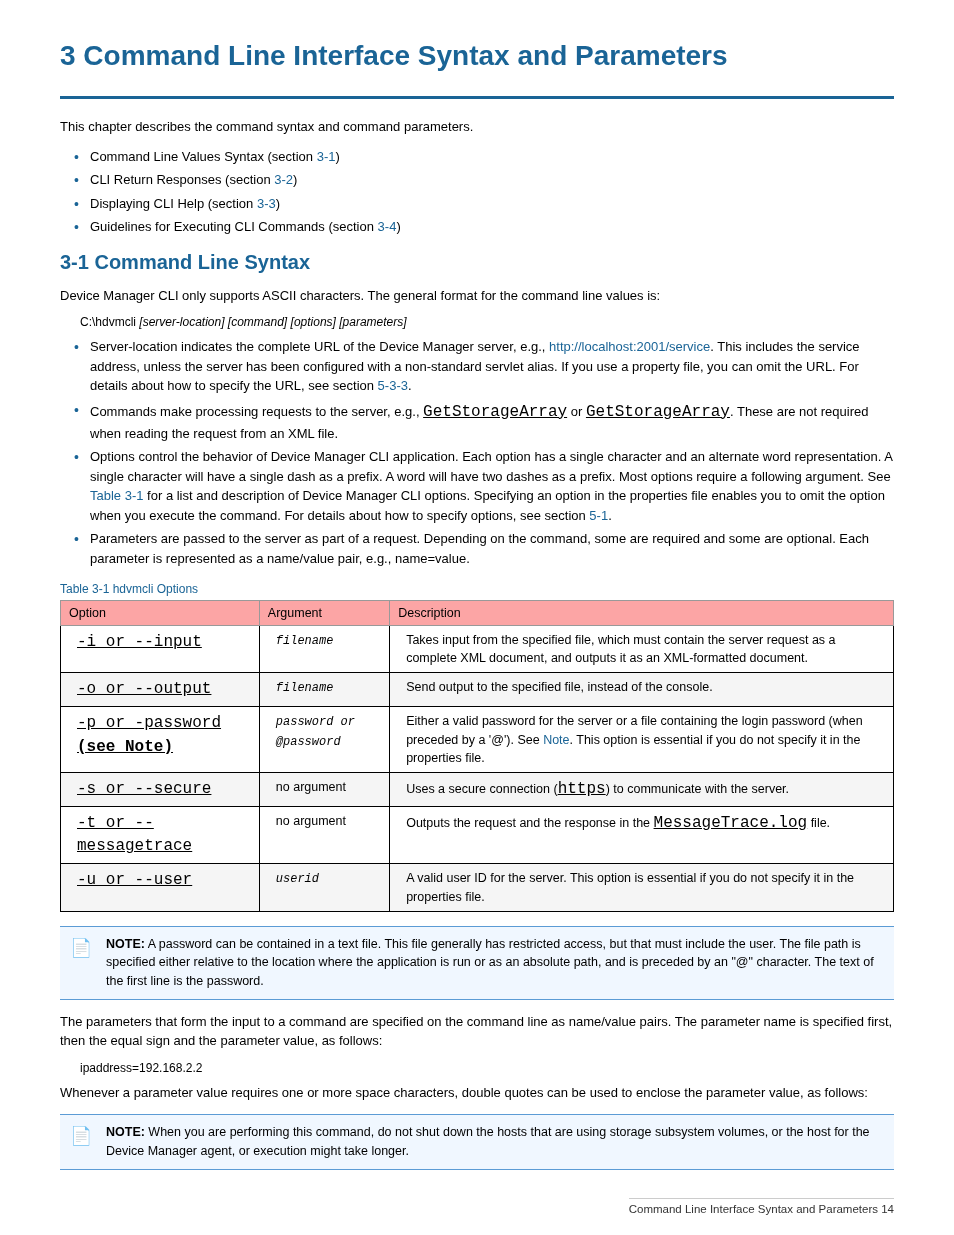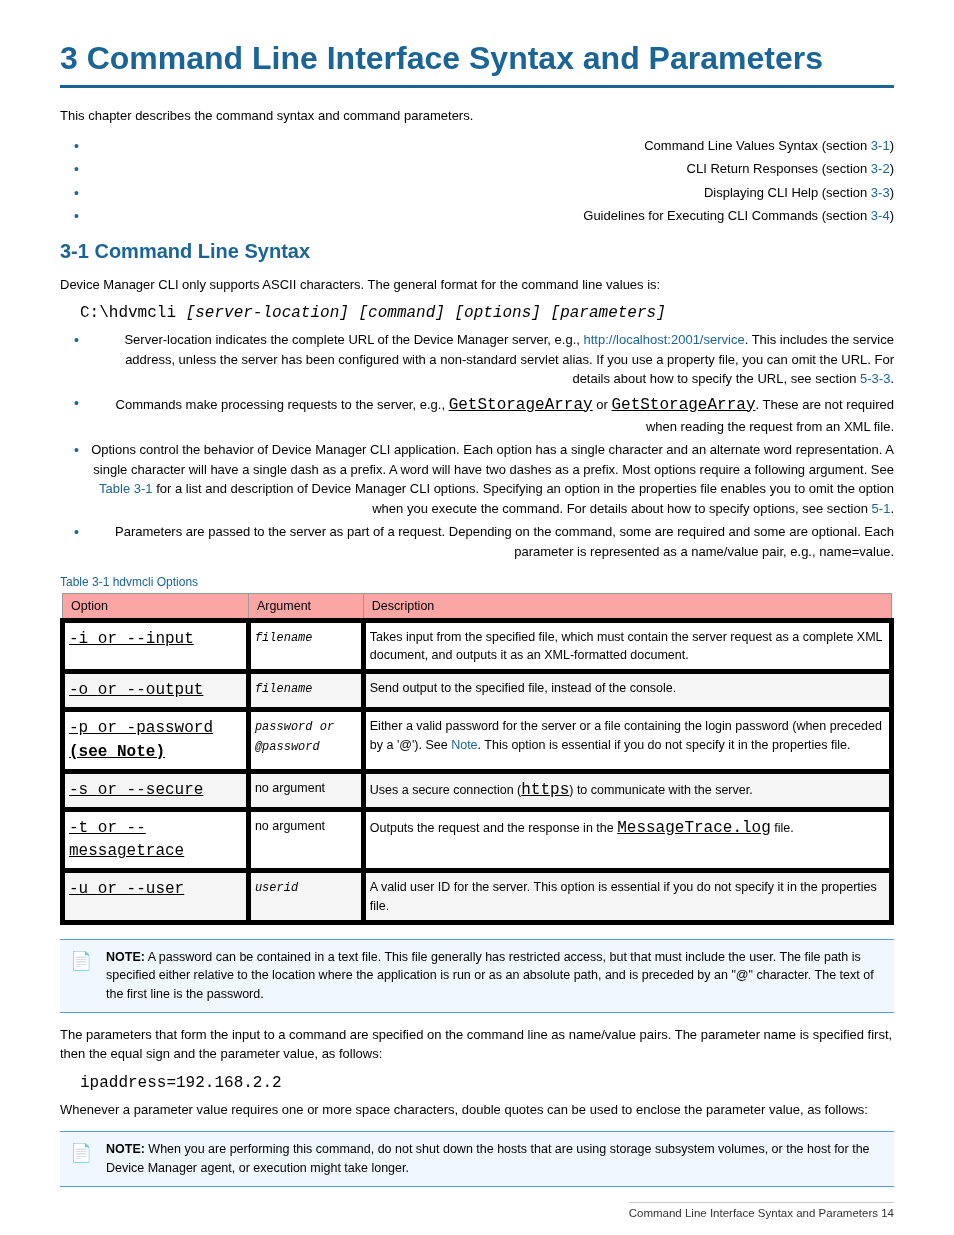"3 Command Line Interface Syntax" h1.chapter-title { font-size: 32px -> 28px; padding-bottom: 8px -> 24px }
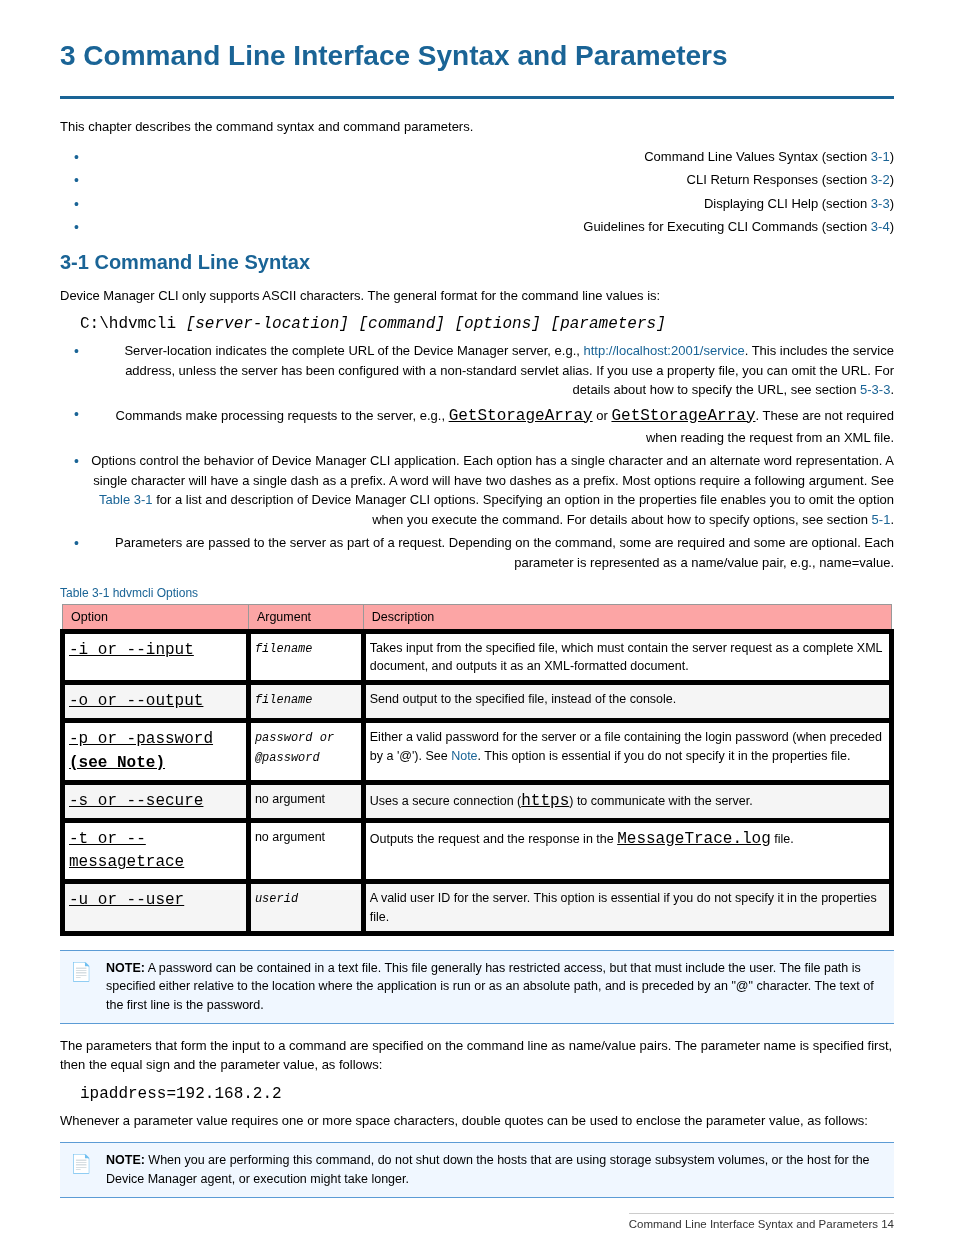"Command Line Values Syntax (section" ul.main-list li { text-align: right -> none }
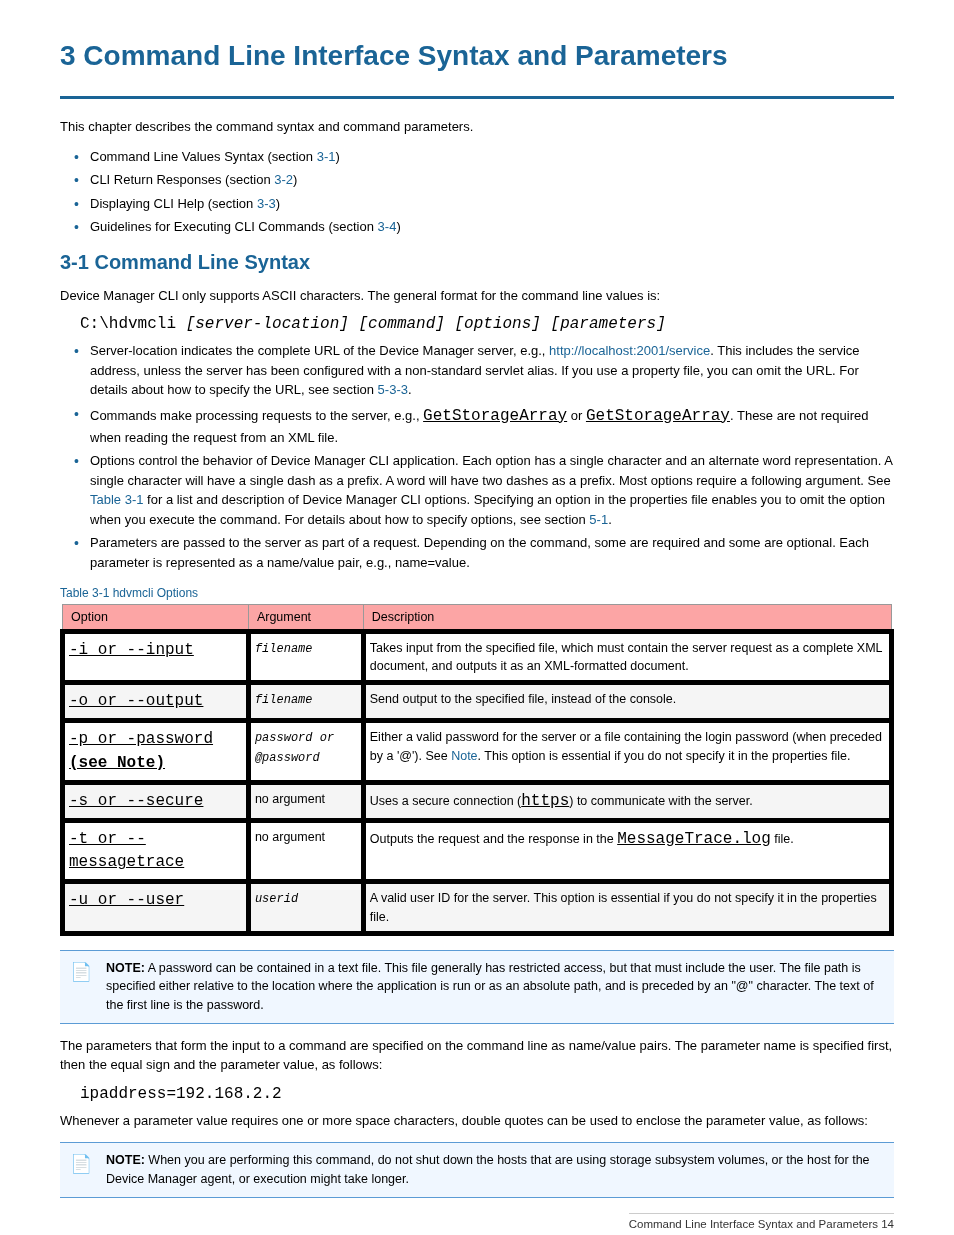"C:\hdvmcli [server-location] [command]" .code-block { font-family: Liberation Mono, monospace -> Liberation Sans, sans-serif; font-size: 16px -> 12px }
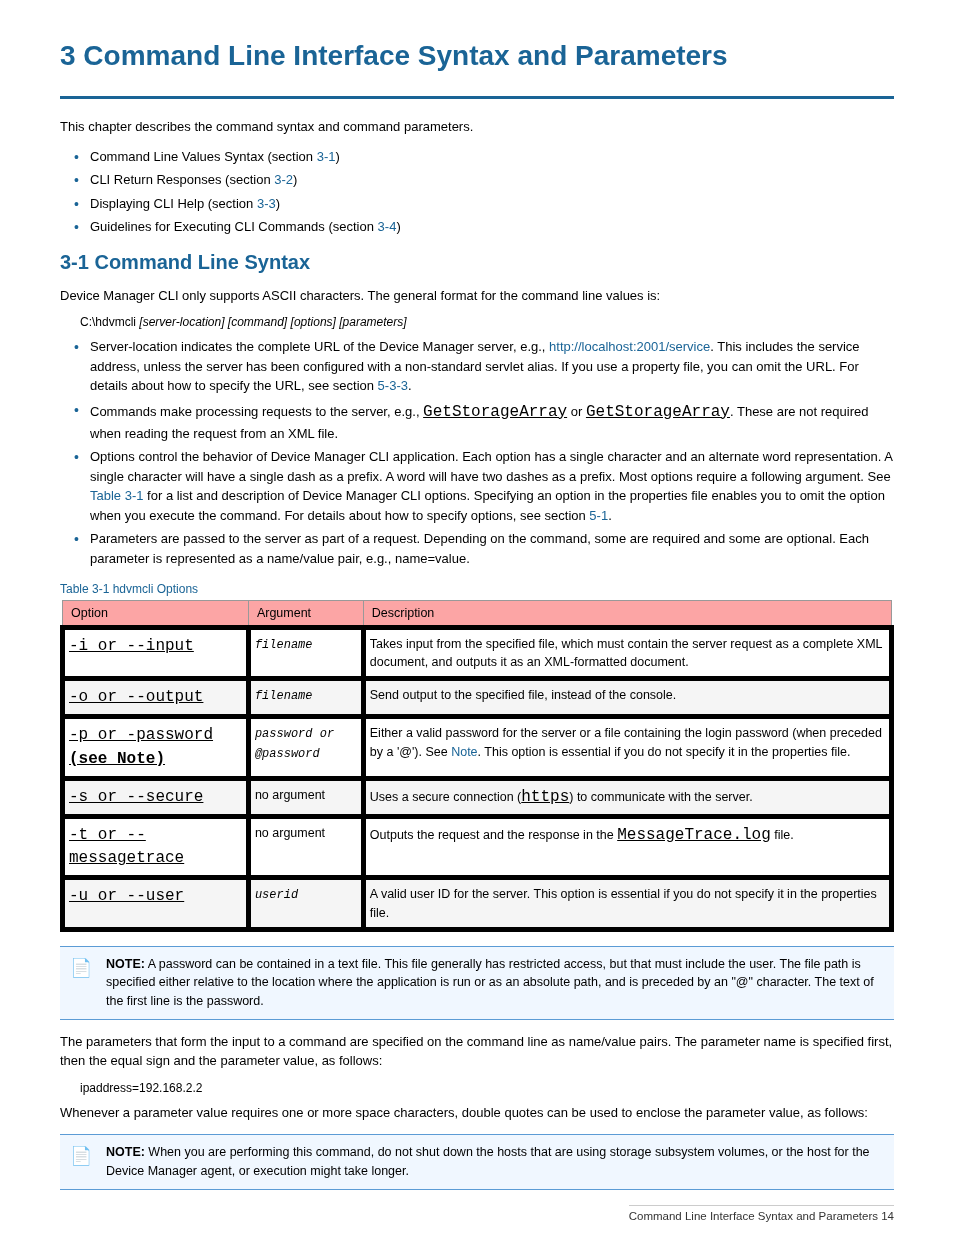"-i or --input" table.options-table td { border: 5px solid #000000 -> 1px solid #000000; padding: 5px 4px -> 5px 16px }
